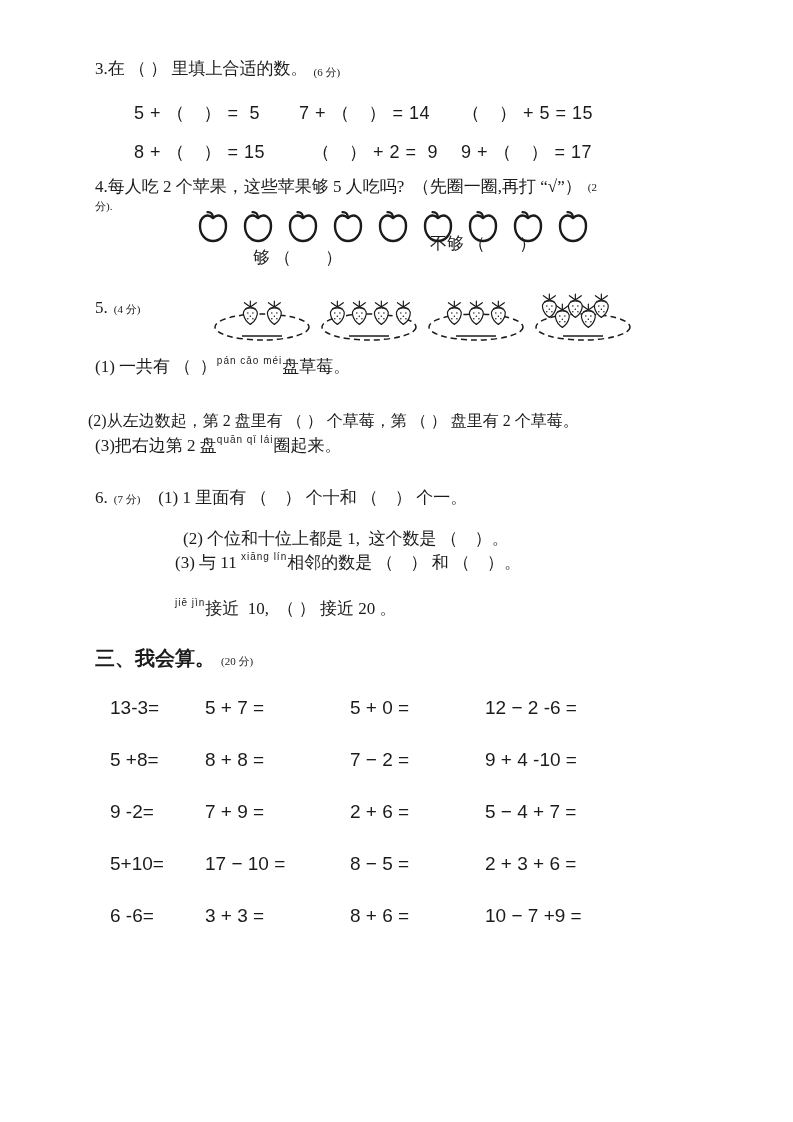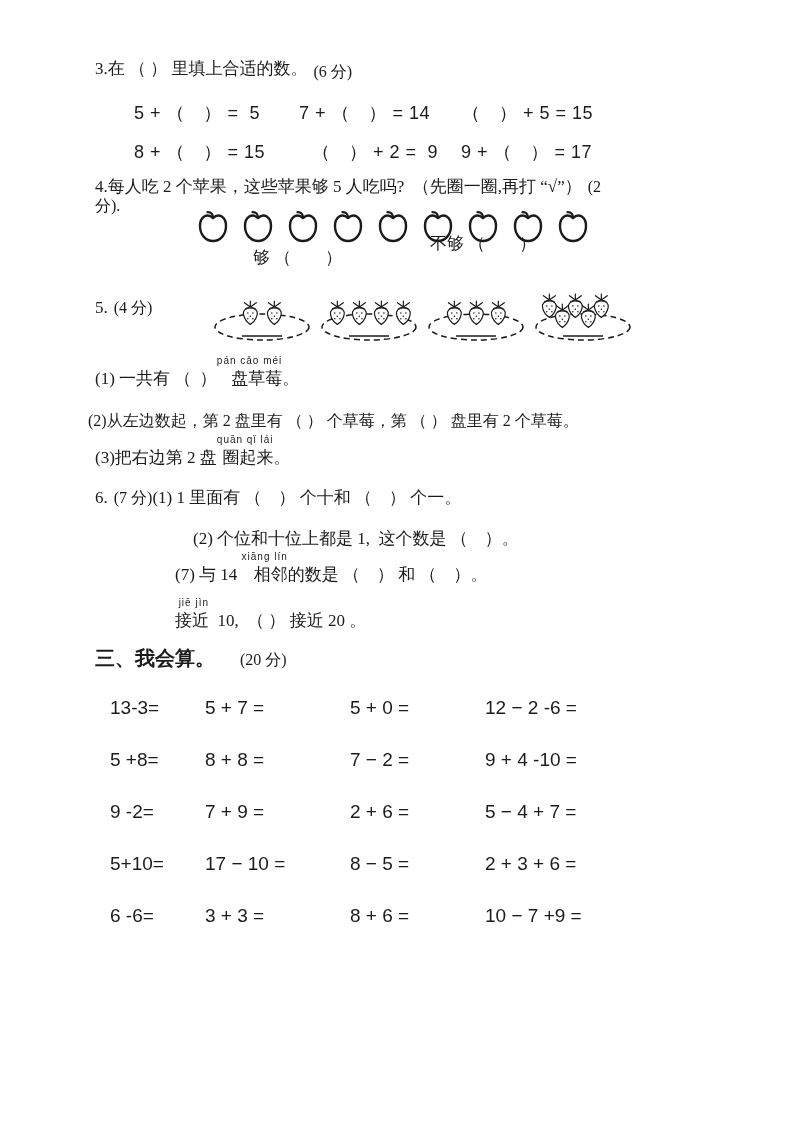"(6 分)" .small { font-size: 16px -> 11px }
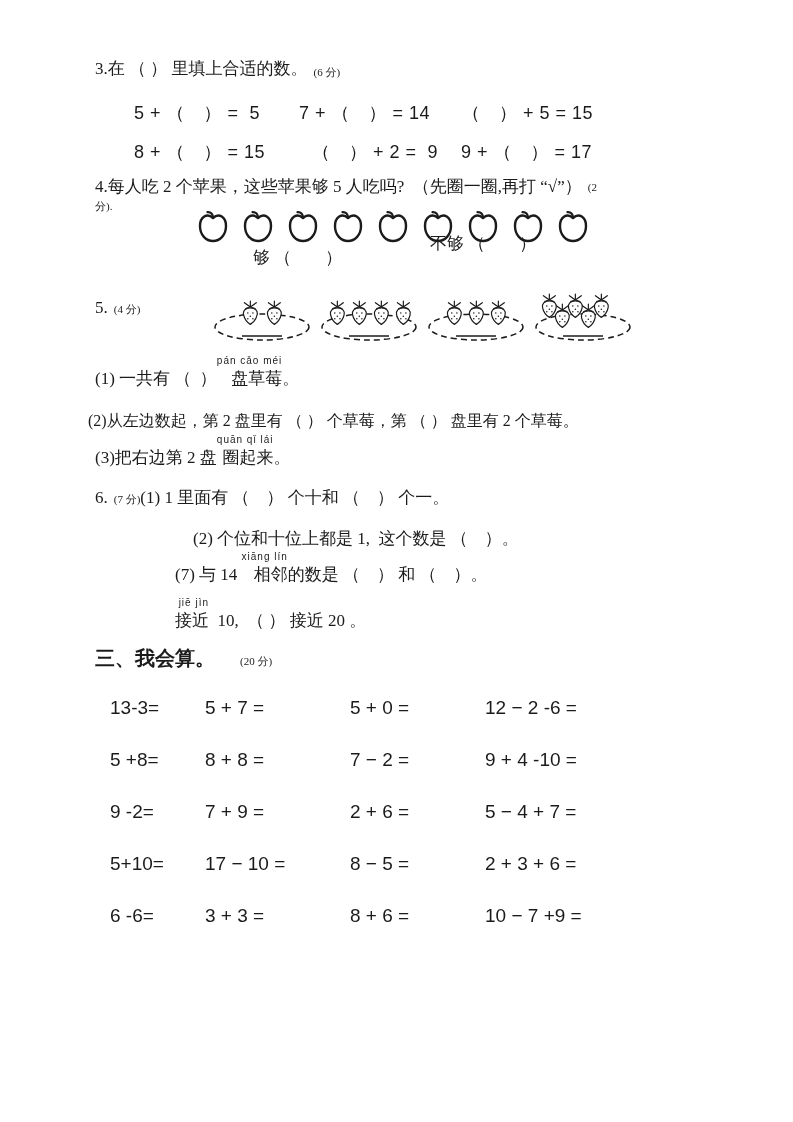"pán cǎo méi" .ruby { align-items: flex-end -> flex-start; flex-direction: column -> none }
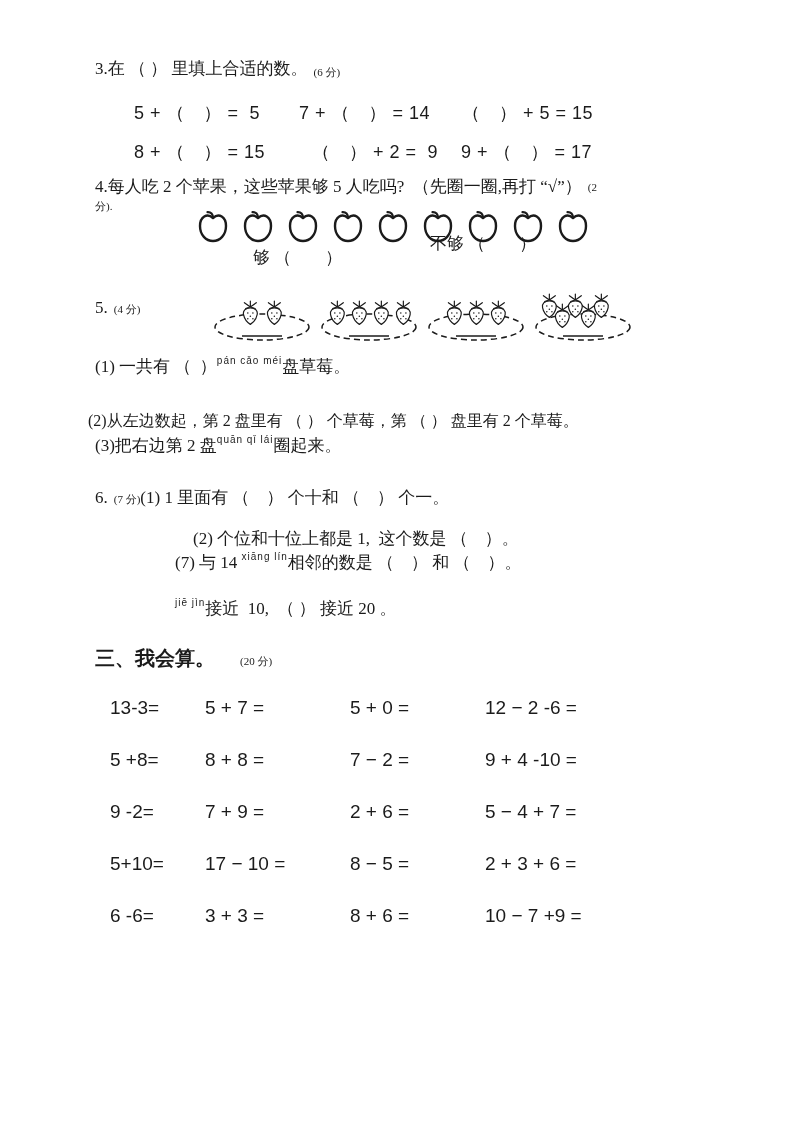"(7 分)" span.small { margin-right: none -> 18px }
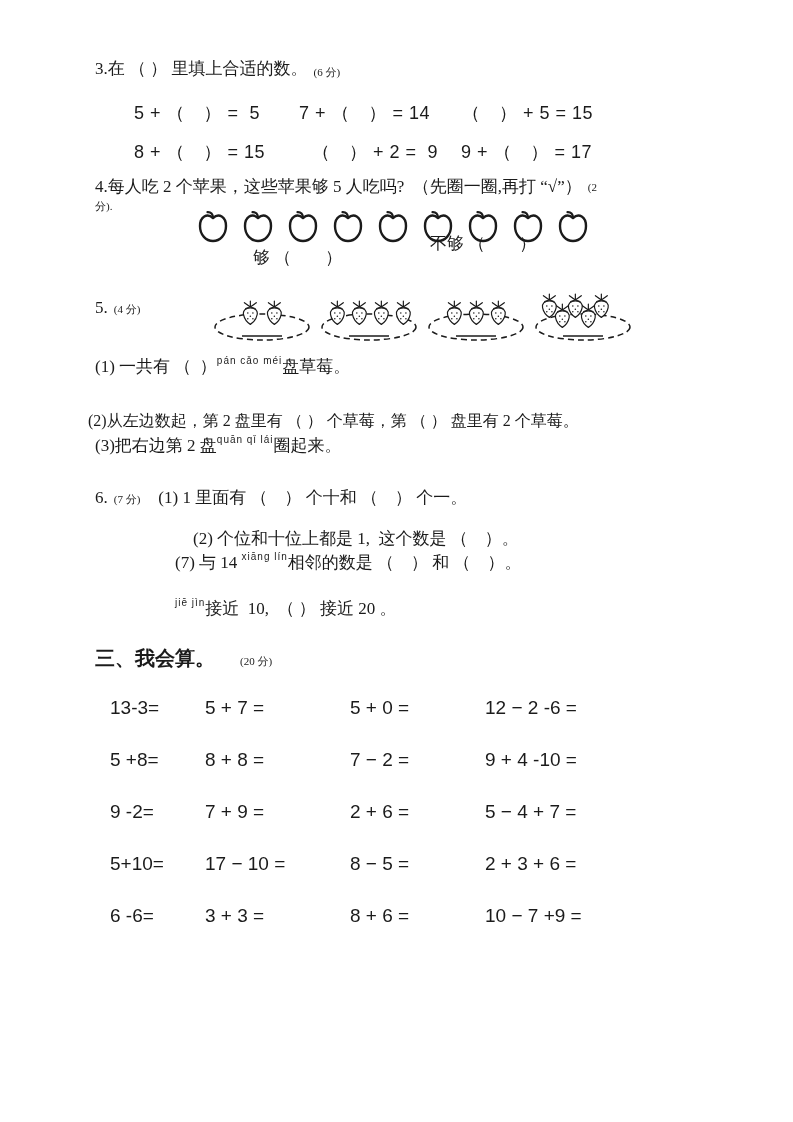"(2) 个位和十位上都是 1, 这个数是 （" #q6i2 { left: 193px -> 183px }
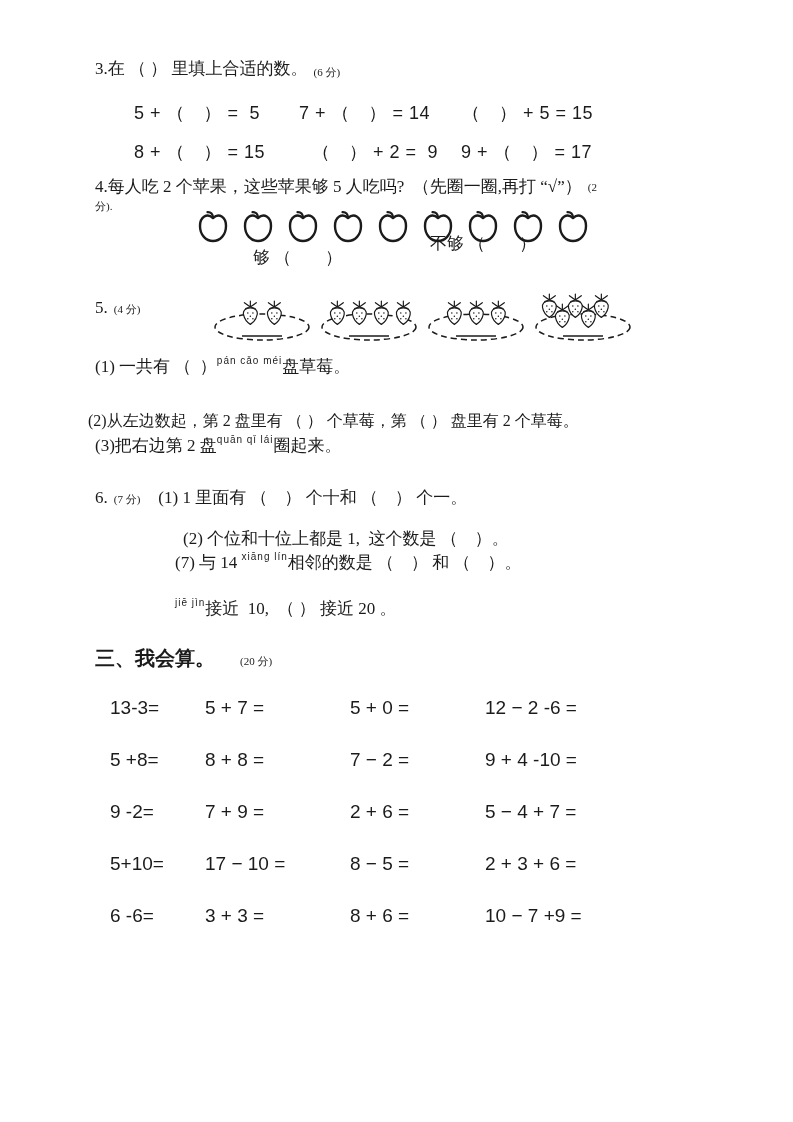"(7) 与 14" span { text: 7) 与 14 -> 3) 与 11 }
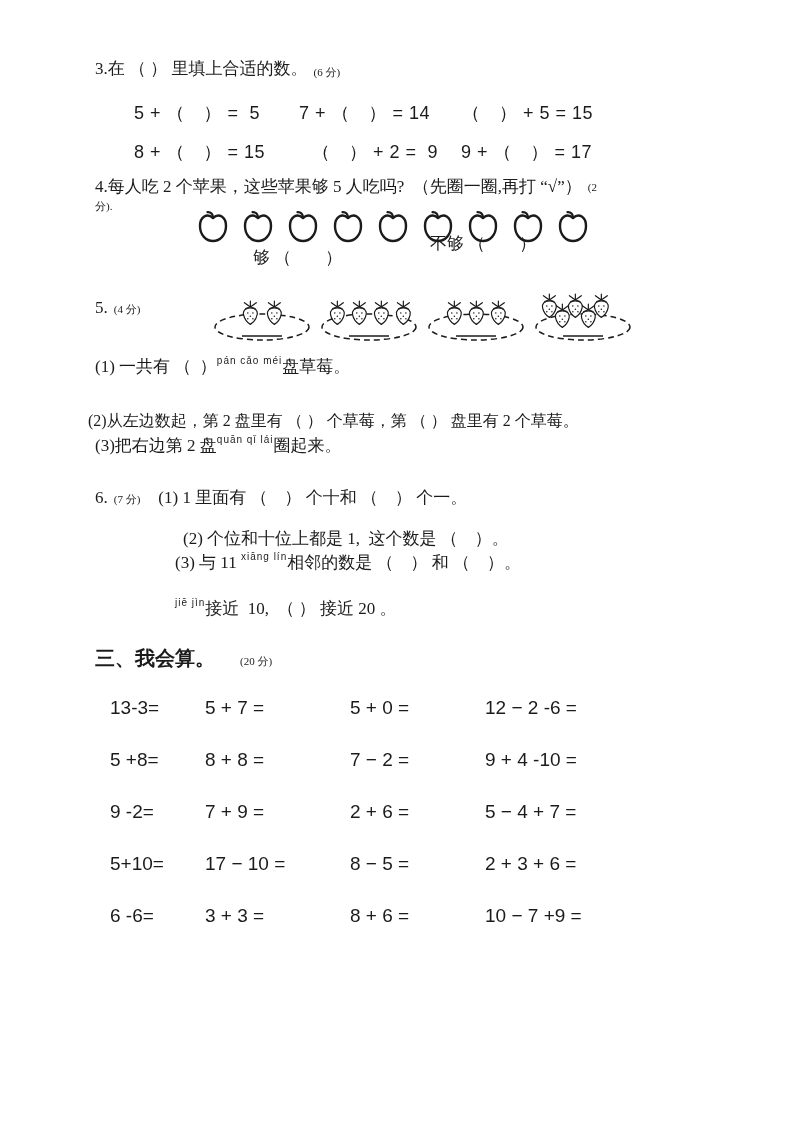"三、我会算。" #s3h { gap: 19px -> none }
